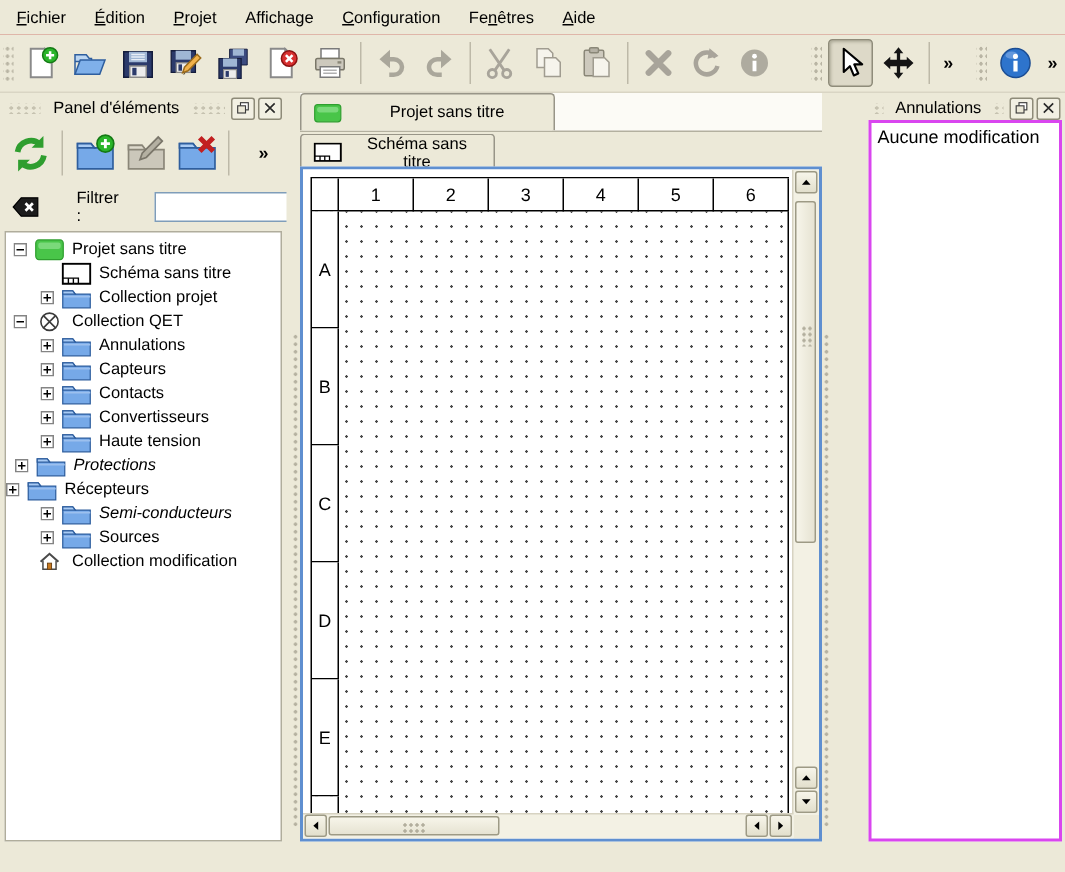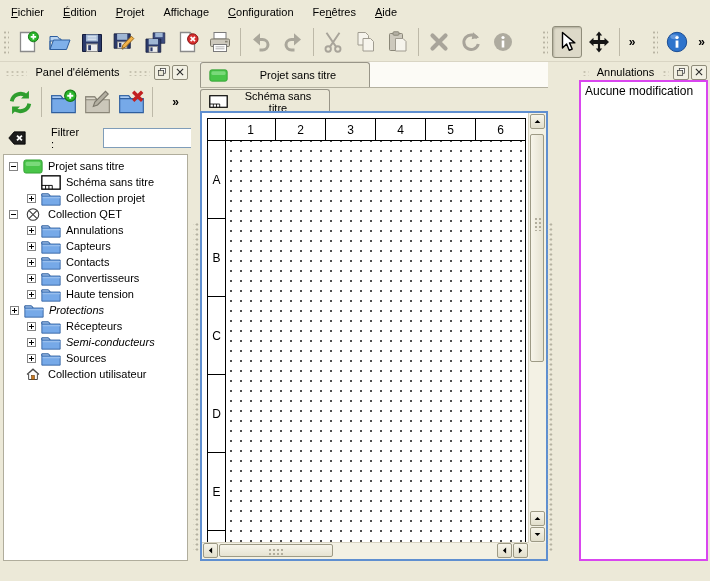"Récepteurs" div.tree-row { padding-left: 23px -> none }
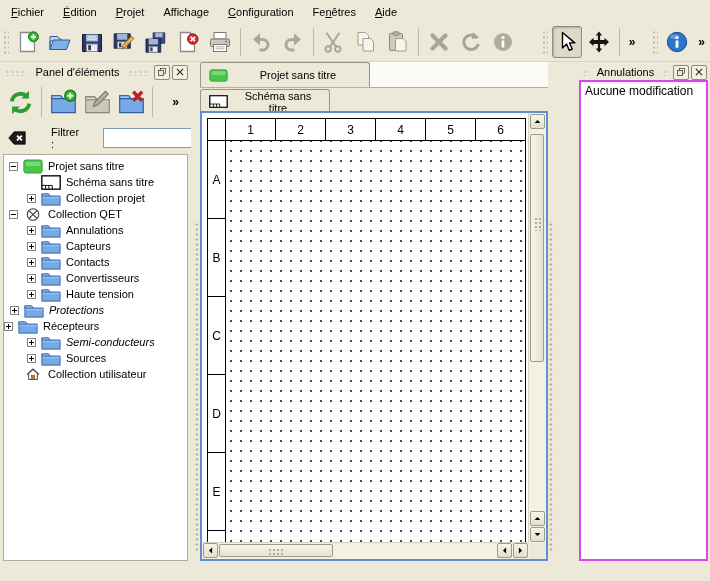"Collection utilisateur" span.tree-label { text: utilisateur -> modification }
